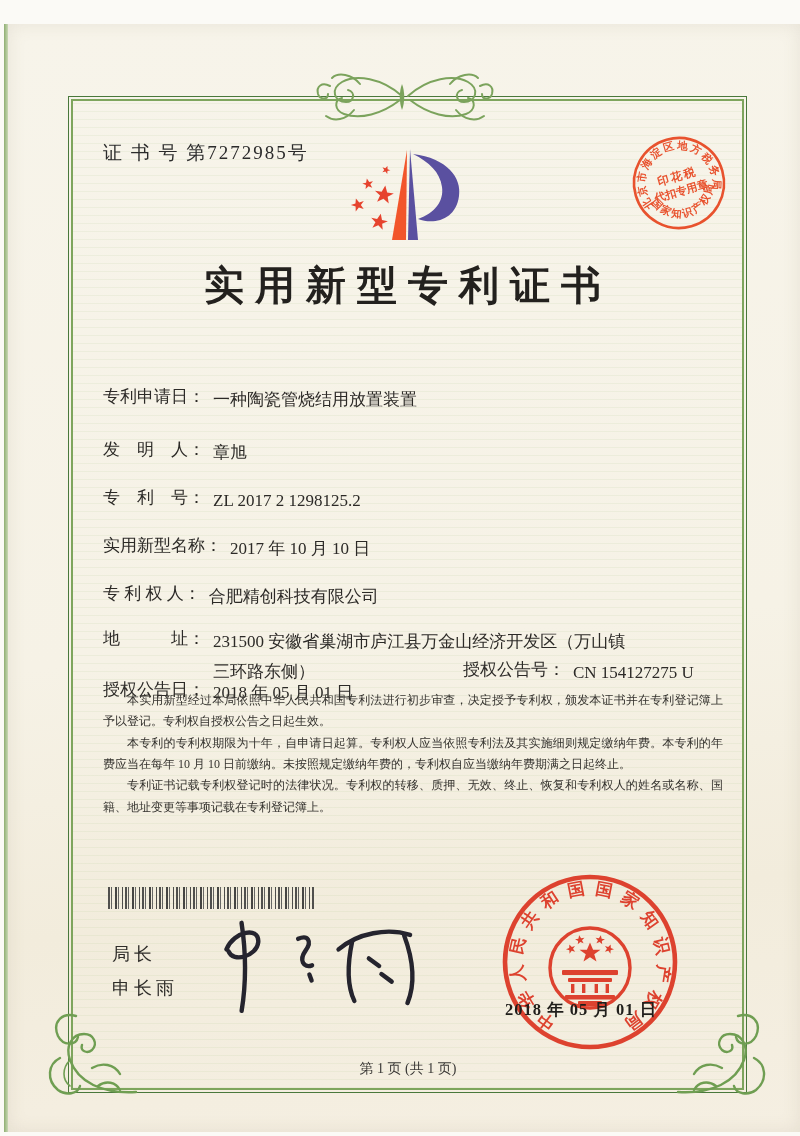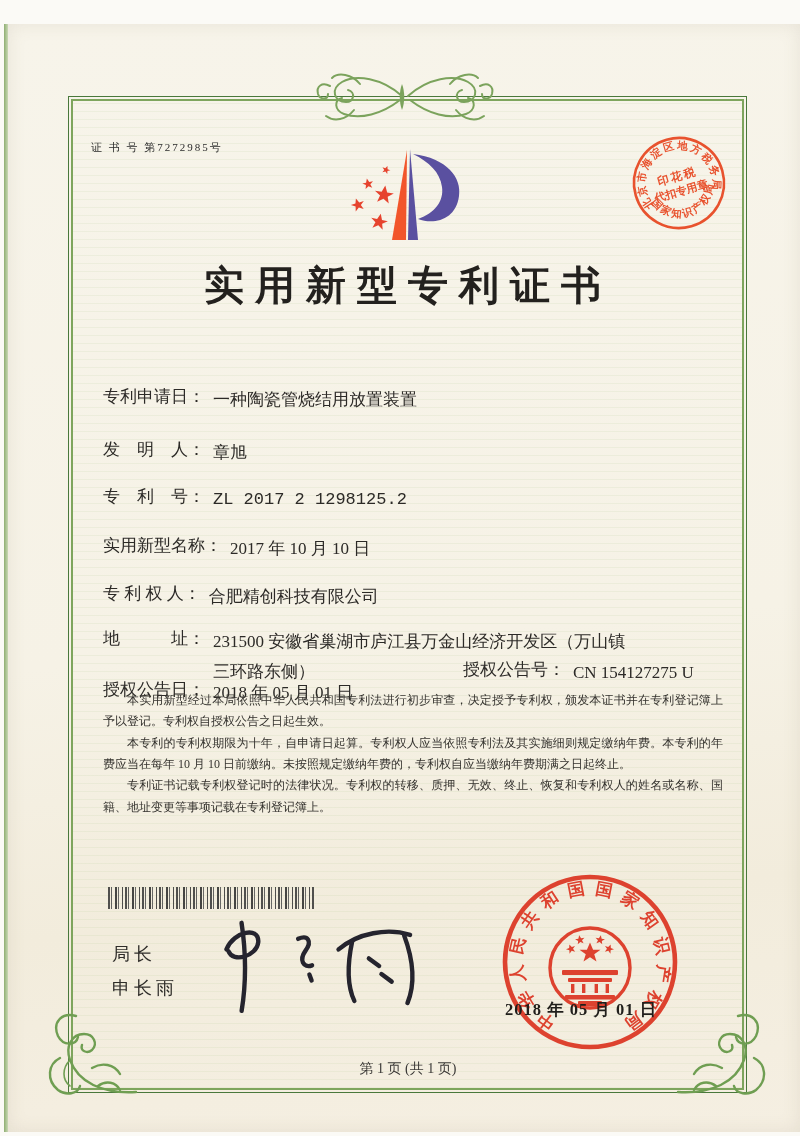"证 书 号 第7272985号" .cert-no { font-size: 11px -> 19px; left: 83px -> 95px }
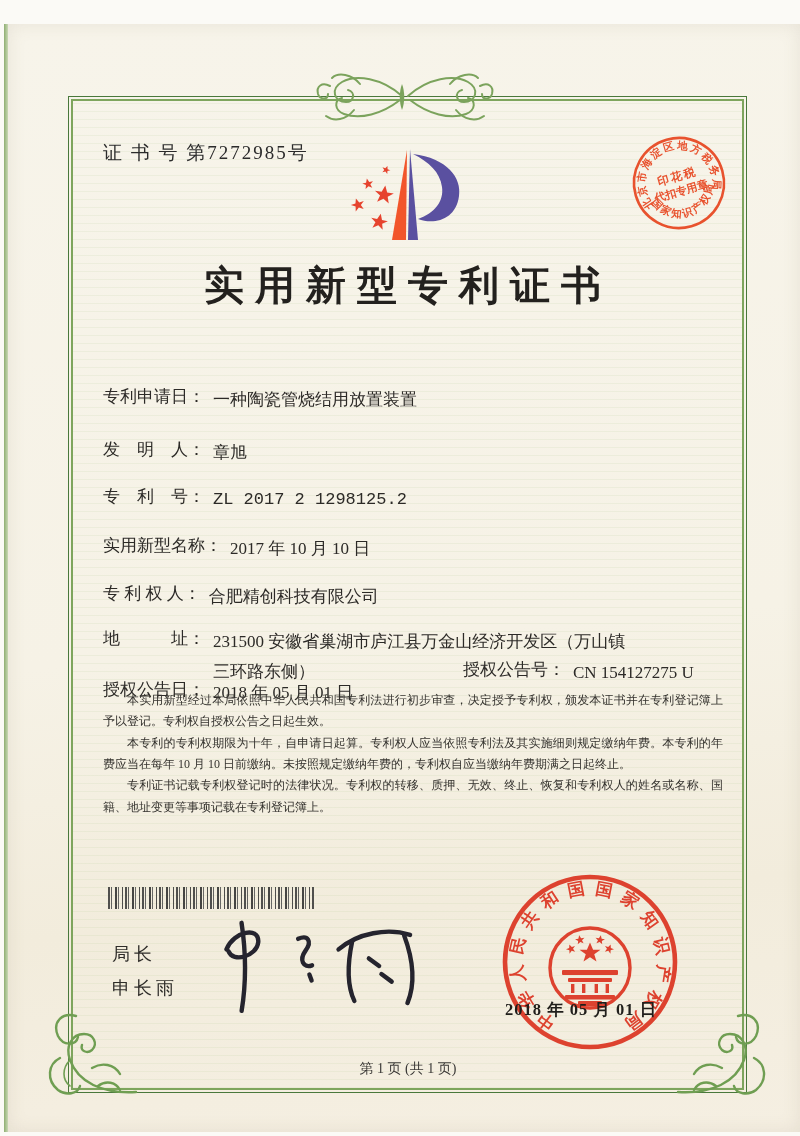"专 利 号： ZL 2017" div.abs { font-family: Liberation Mono, monospace -> none }
